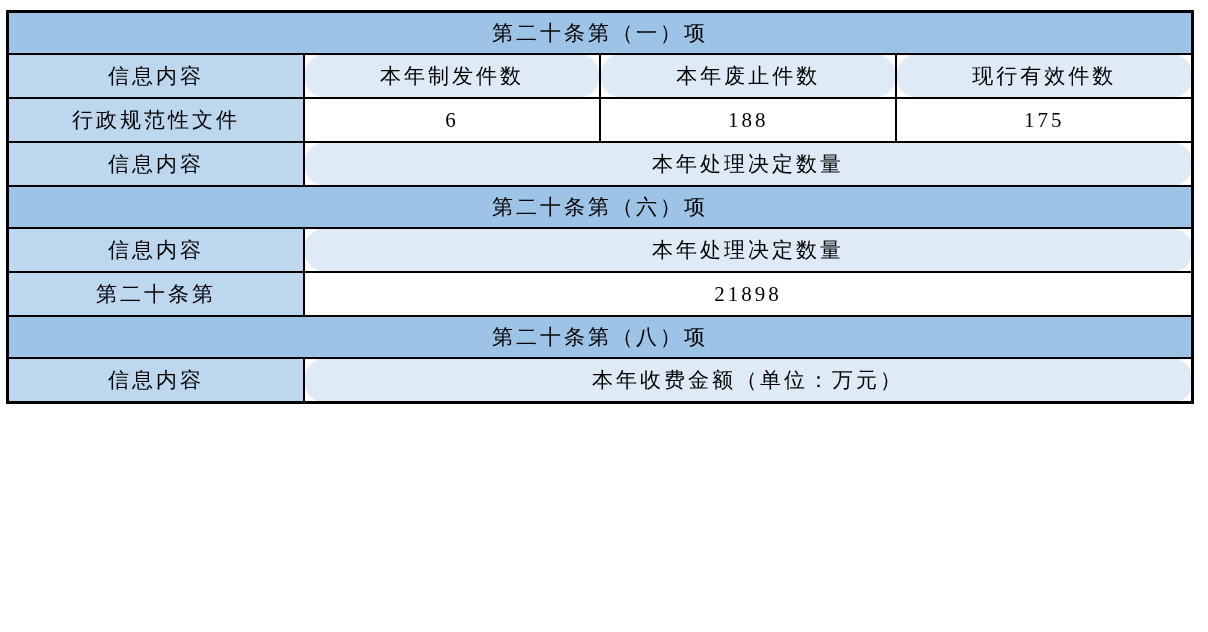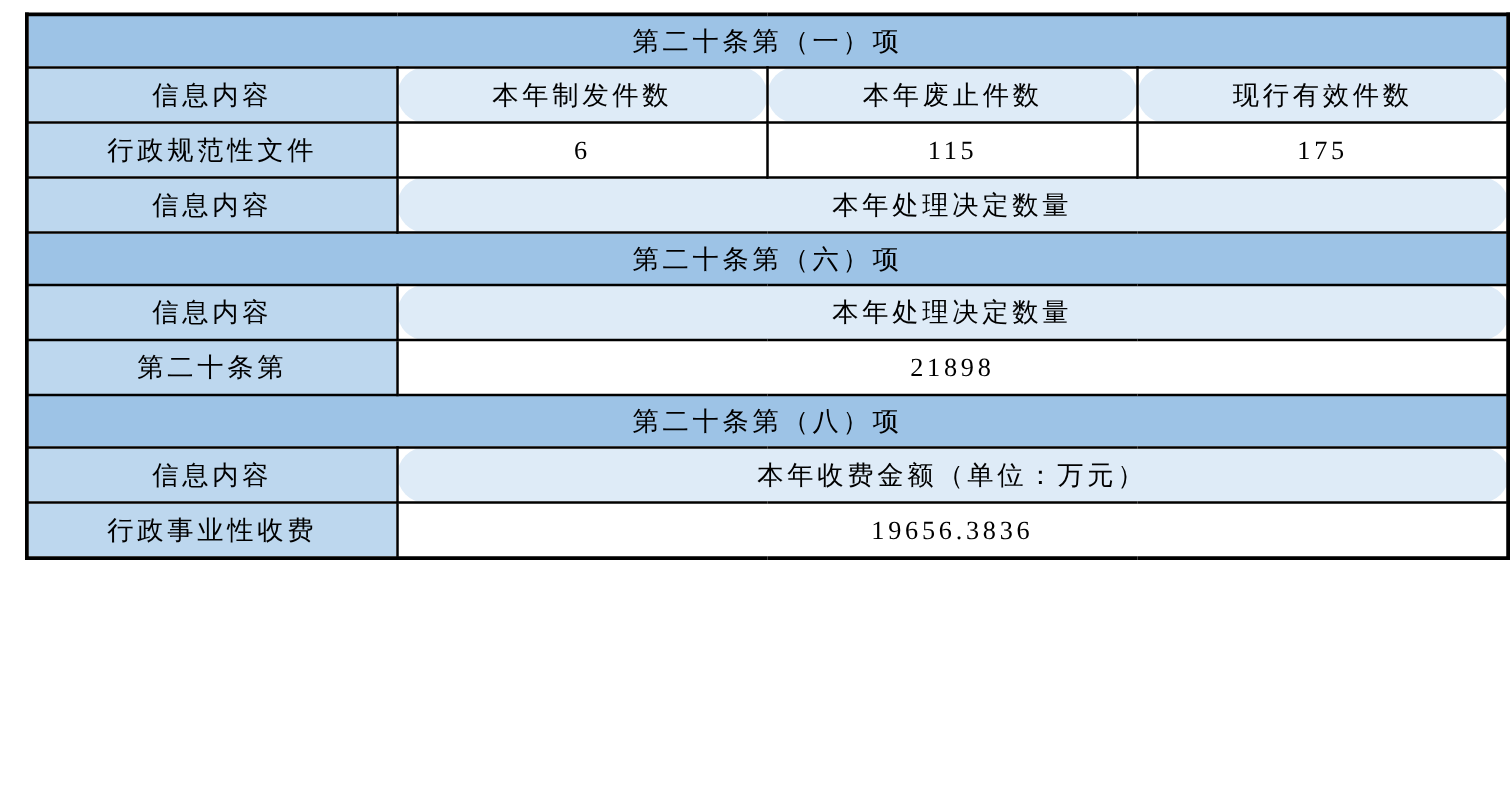"第二十条第（一）项" table.report { margin: 10px 0 0 20px -> 10px 0 0 6px }
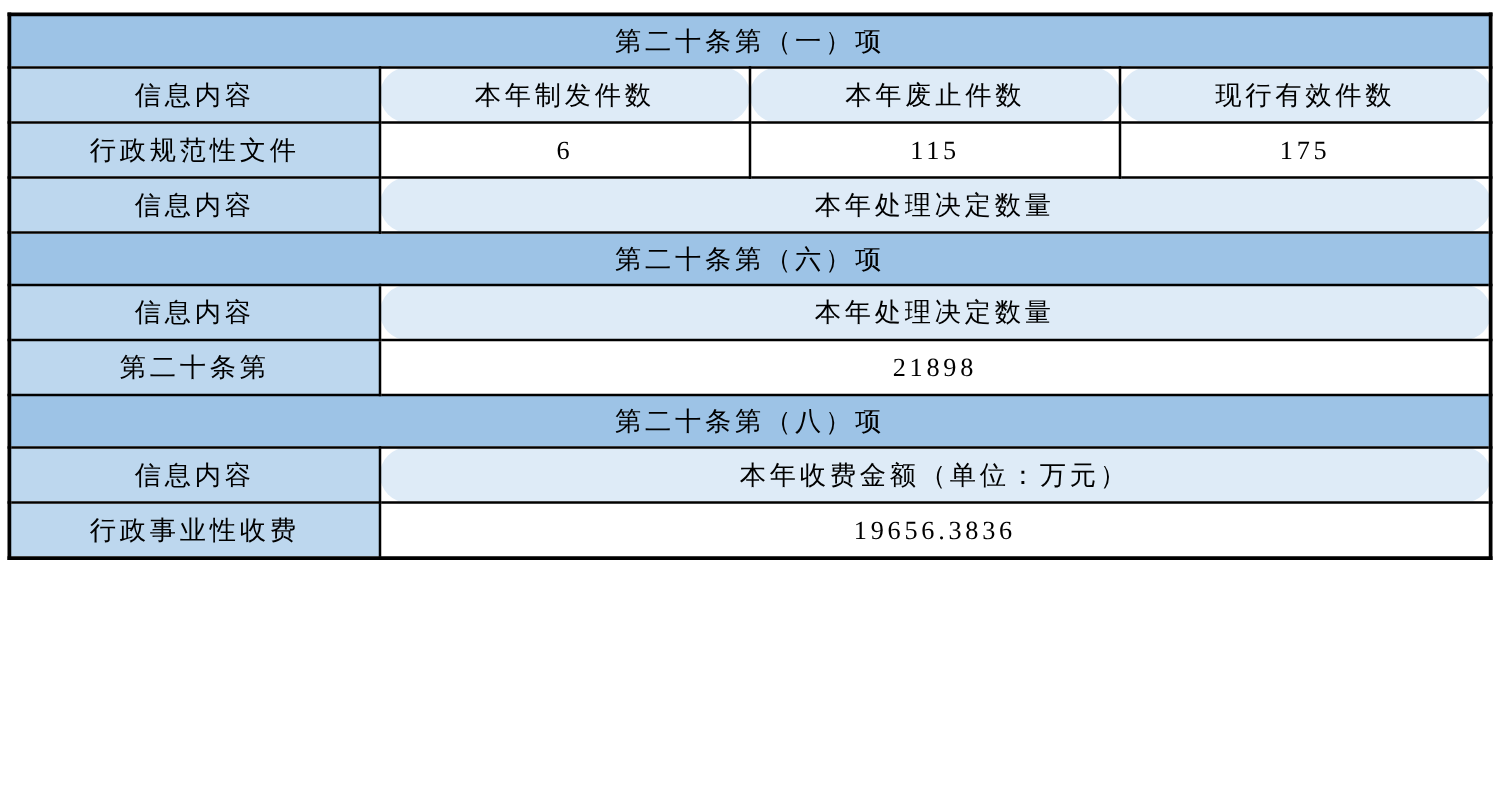"115" td.value-cell { text: 115 -> 188 }
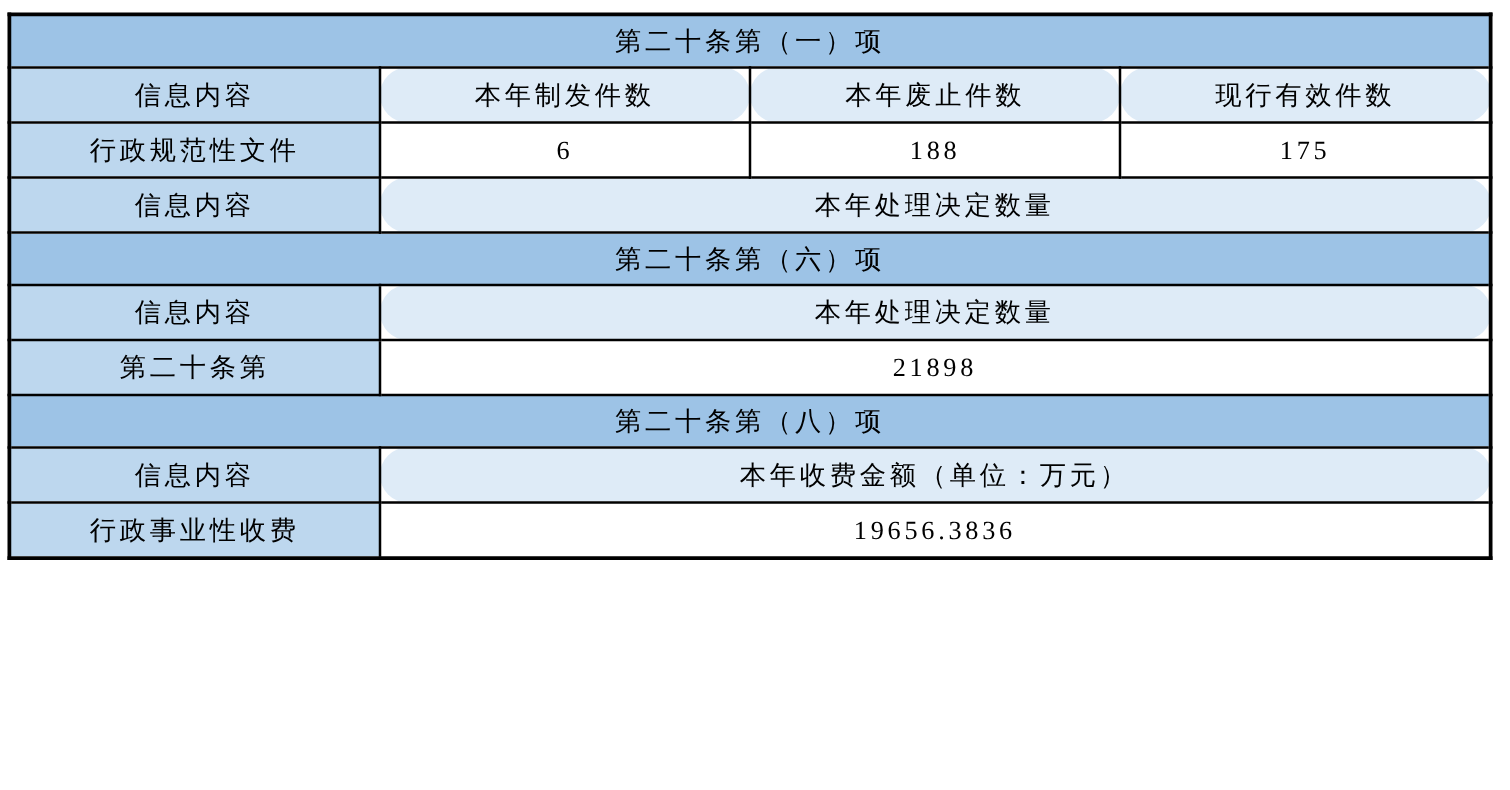"行政事业性收费" tr.body-row { html: <tr> <td>行政事业性收费</td> <td>19656.3836</td> </tr> -> none }
